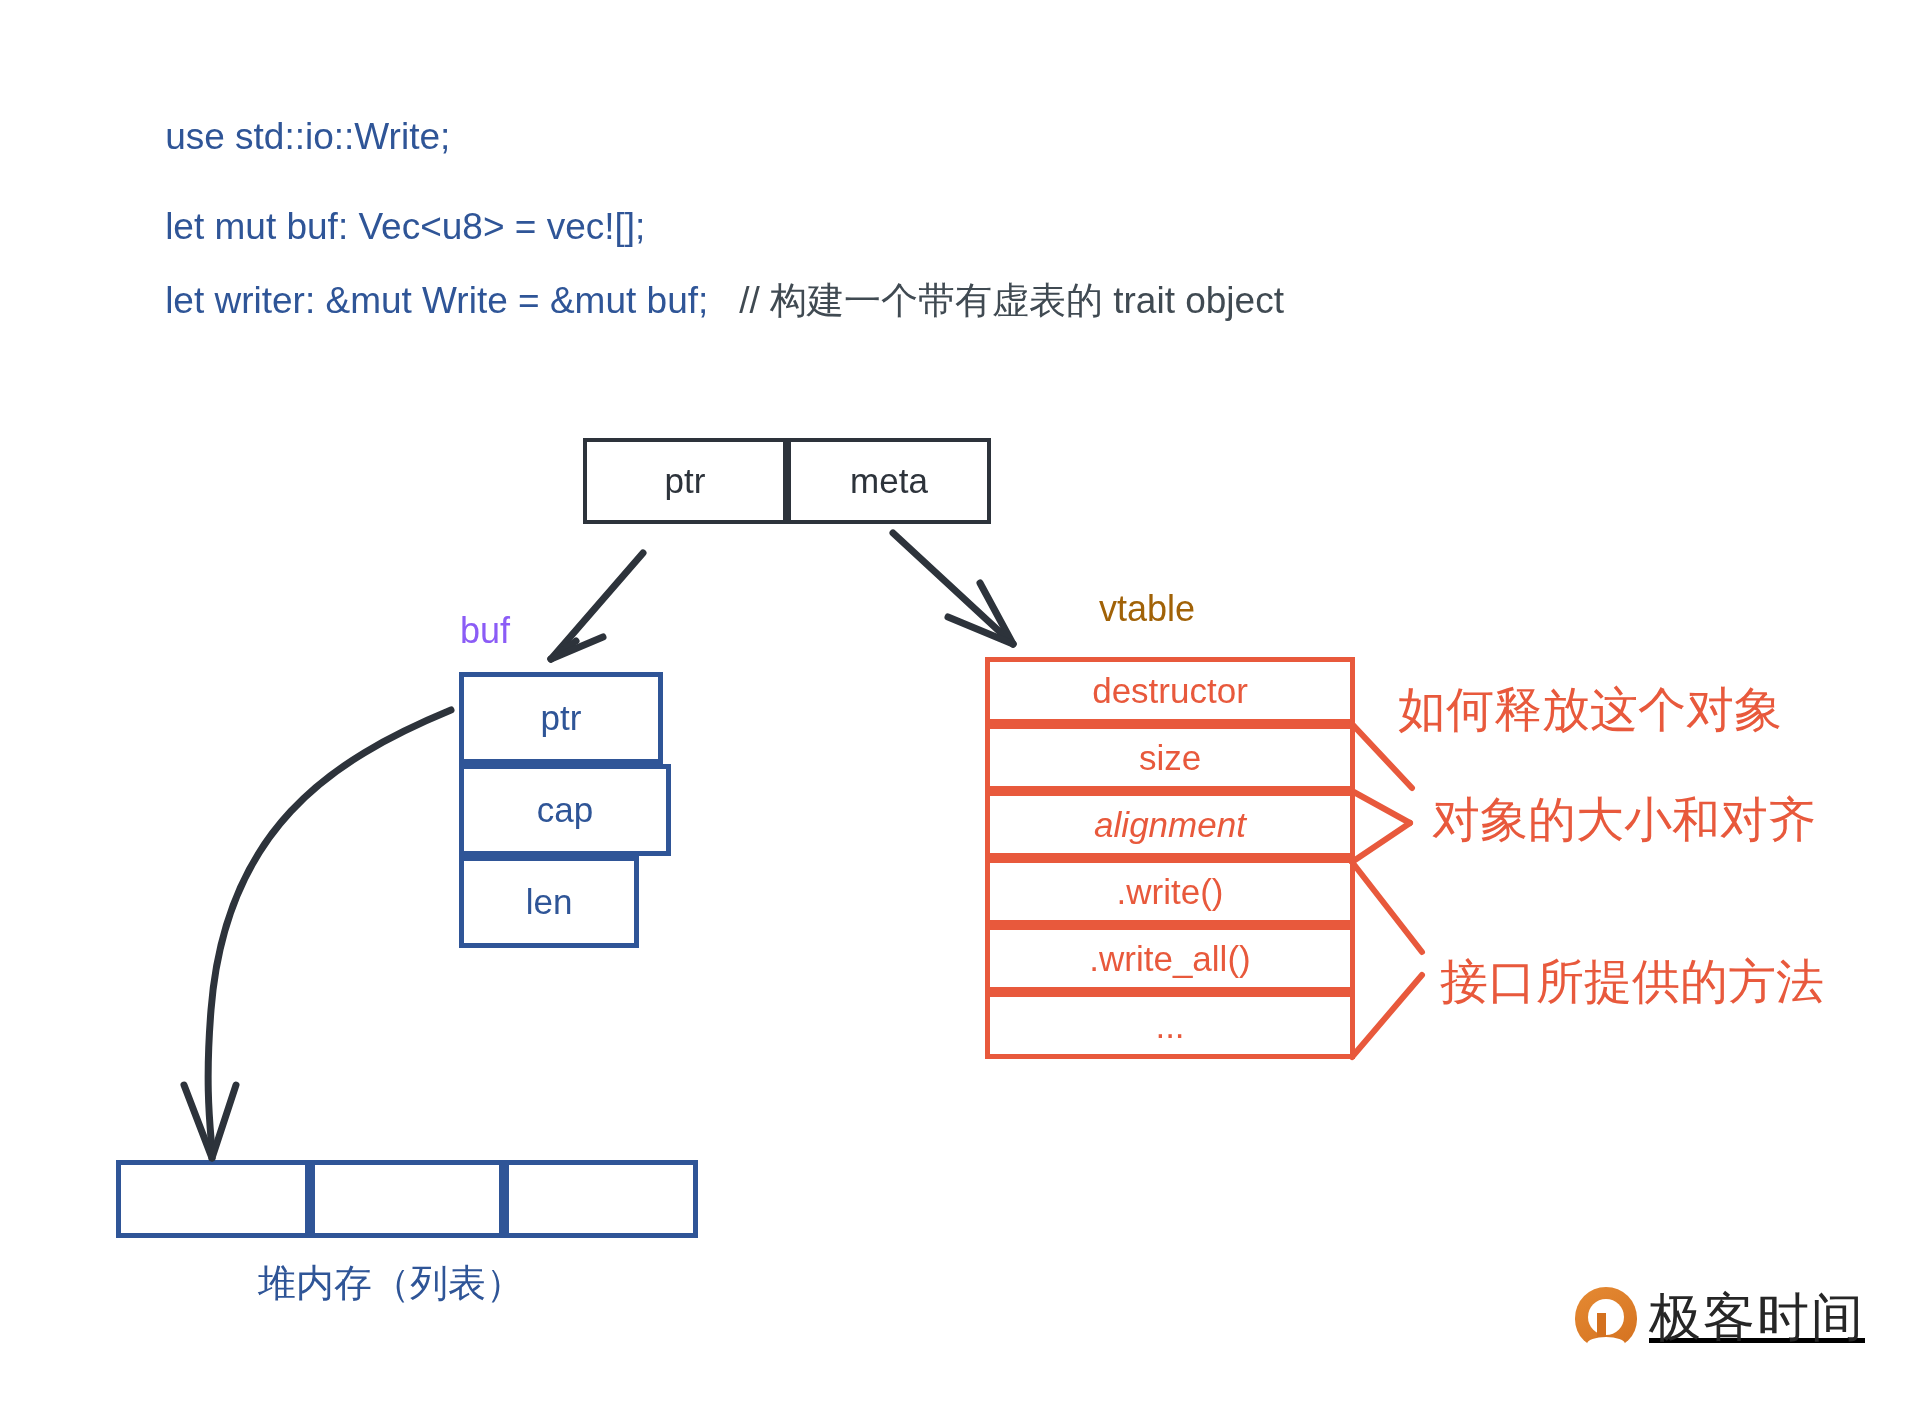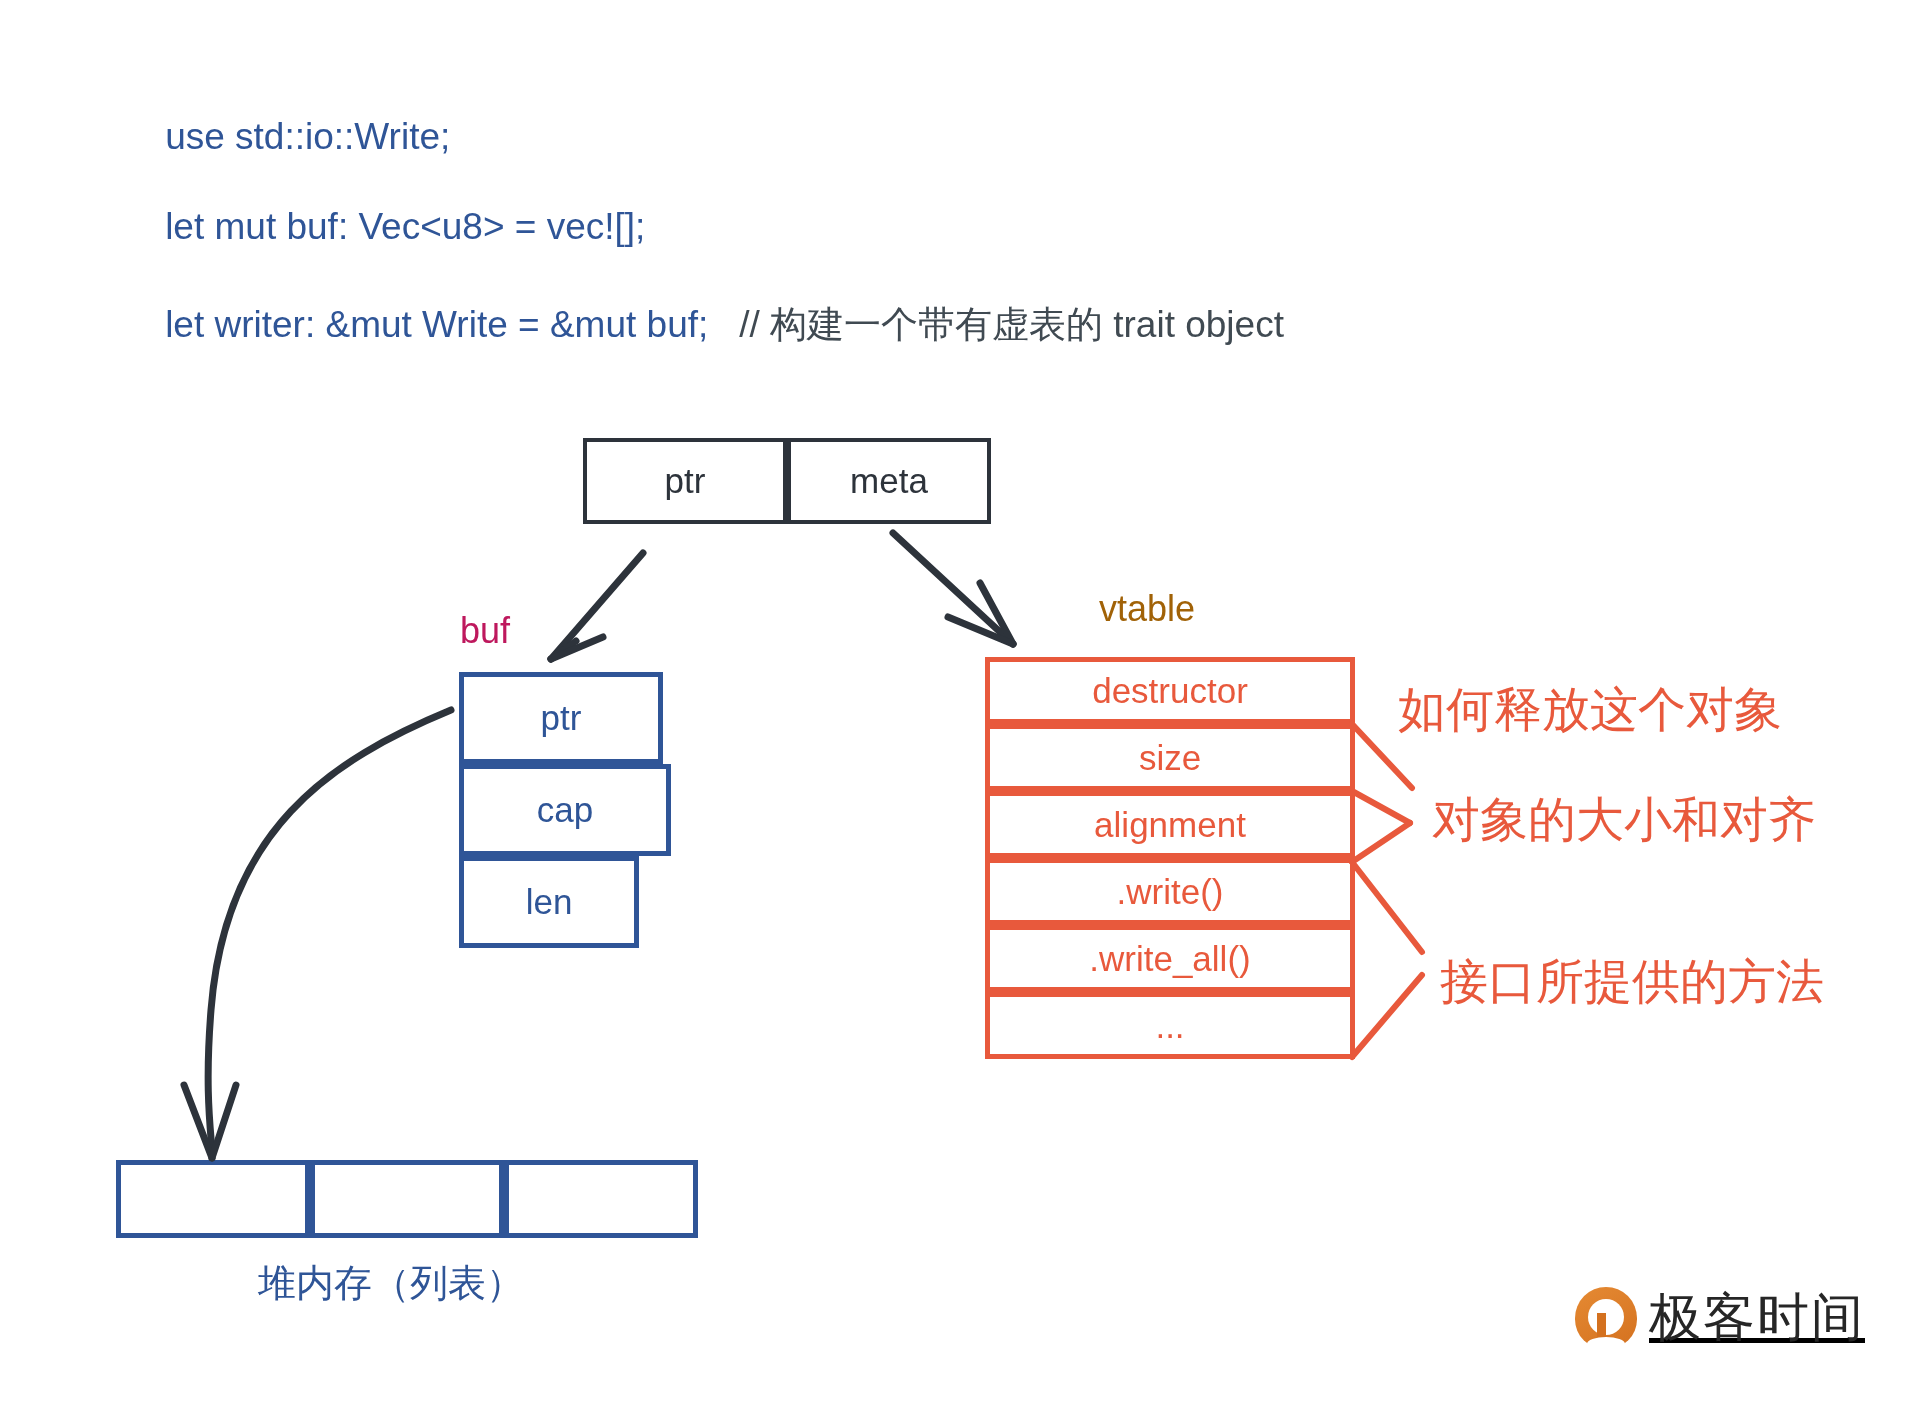"let writer: &mut Write =" div.code-line { top: 264px -> 240px }
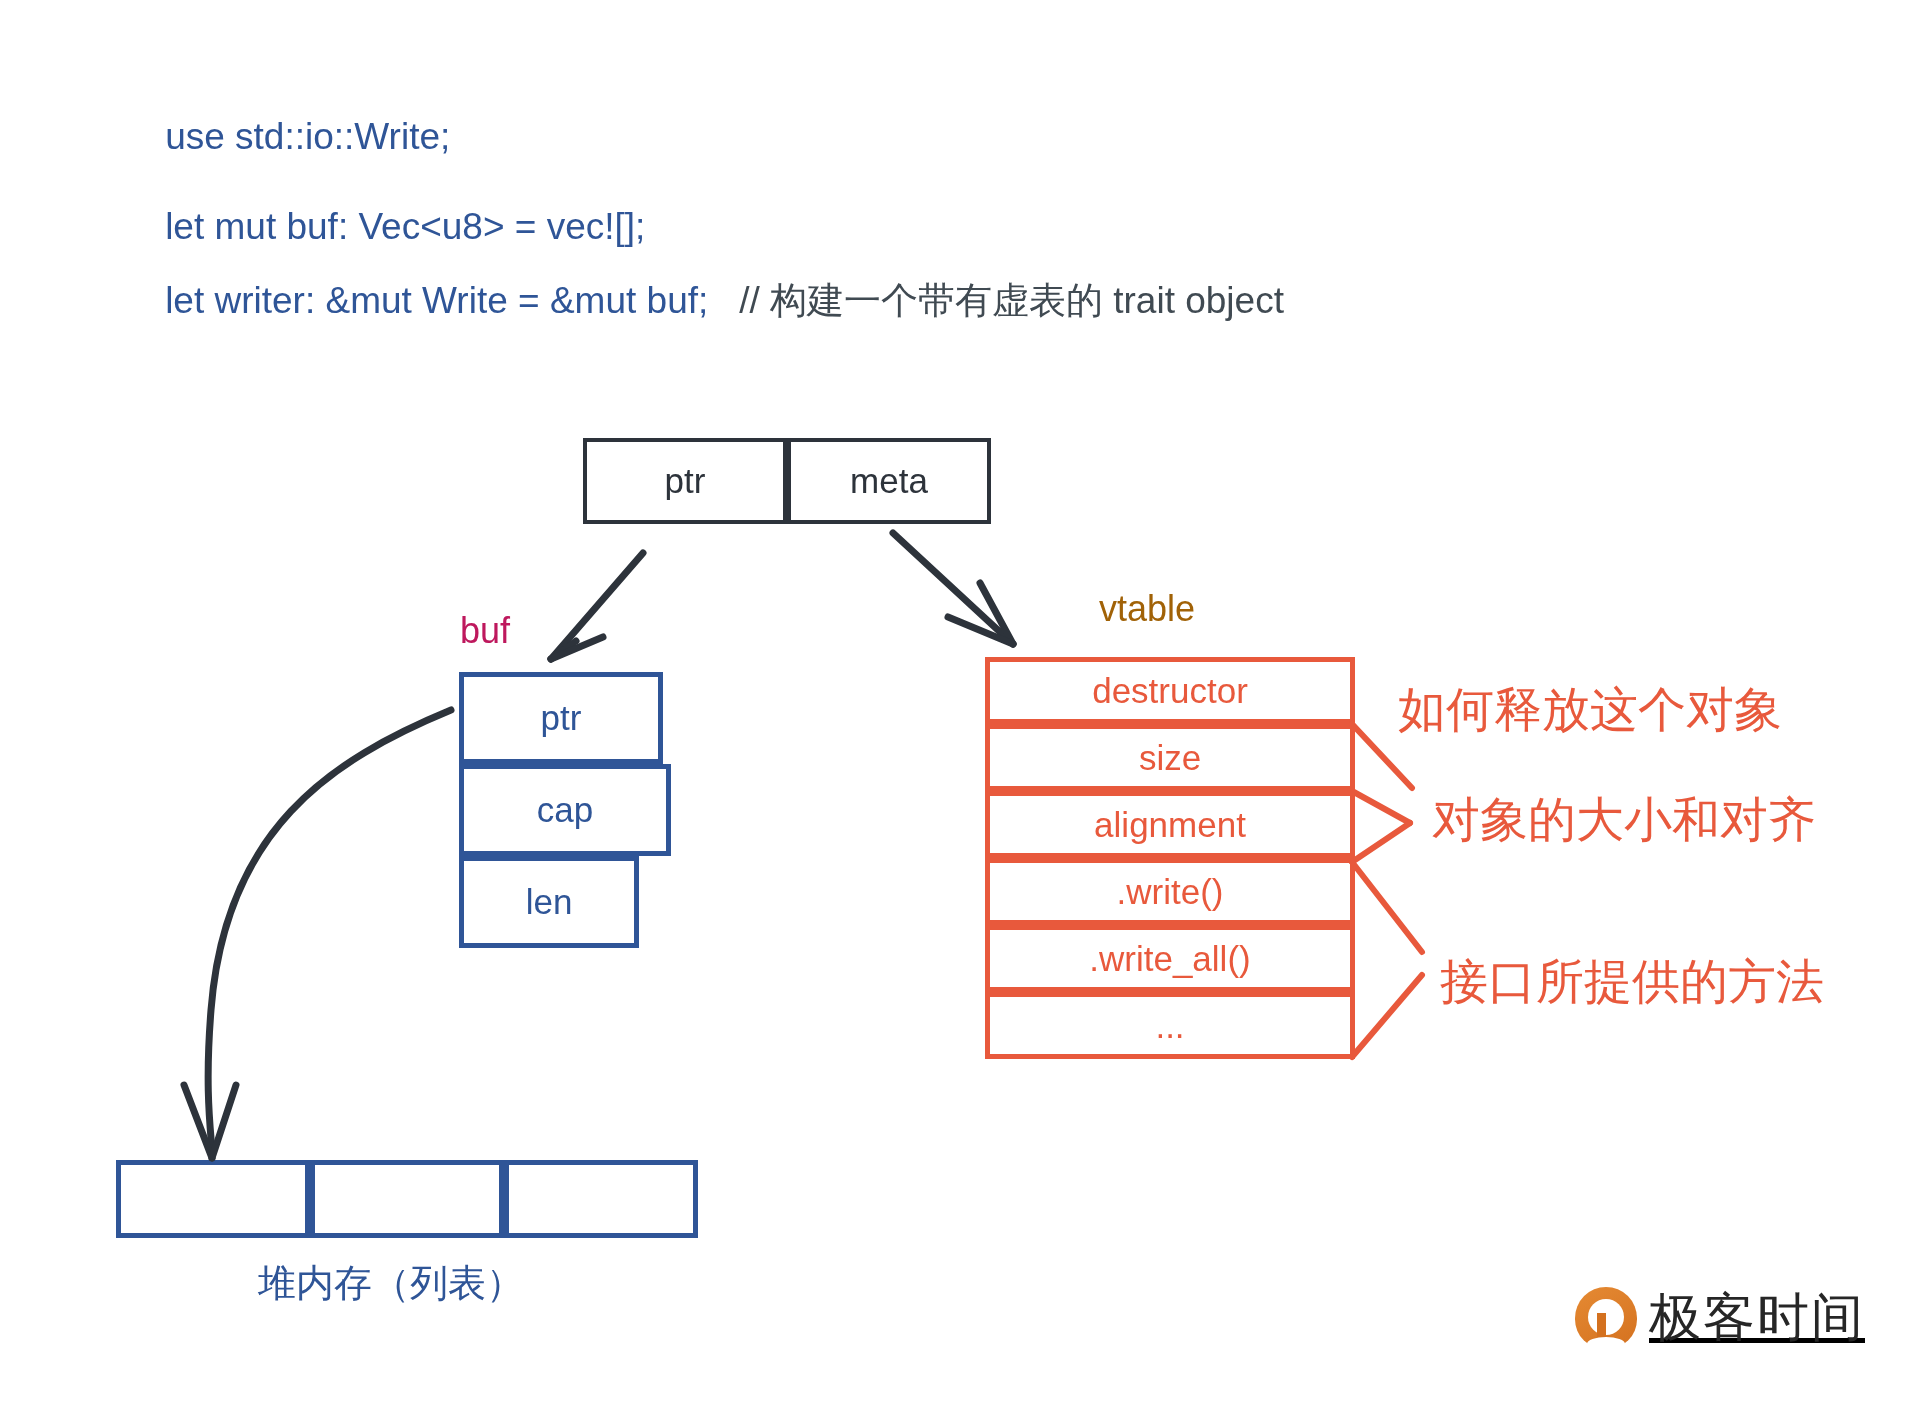"buf" .label-blue { color: #be185d -> #8b5cf6 }
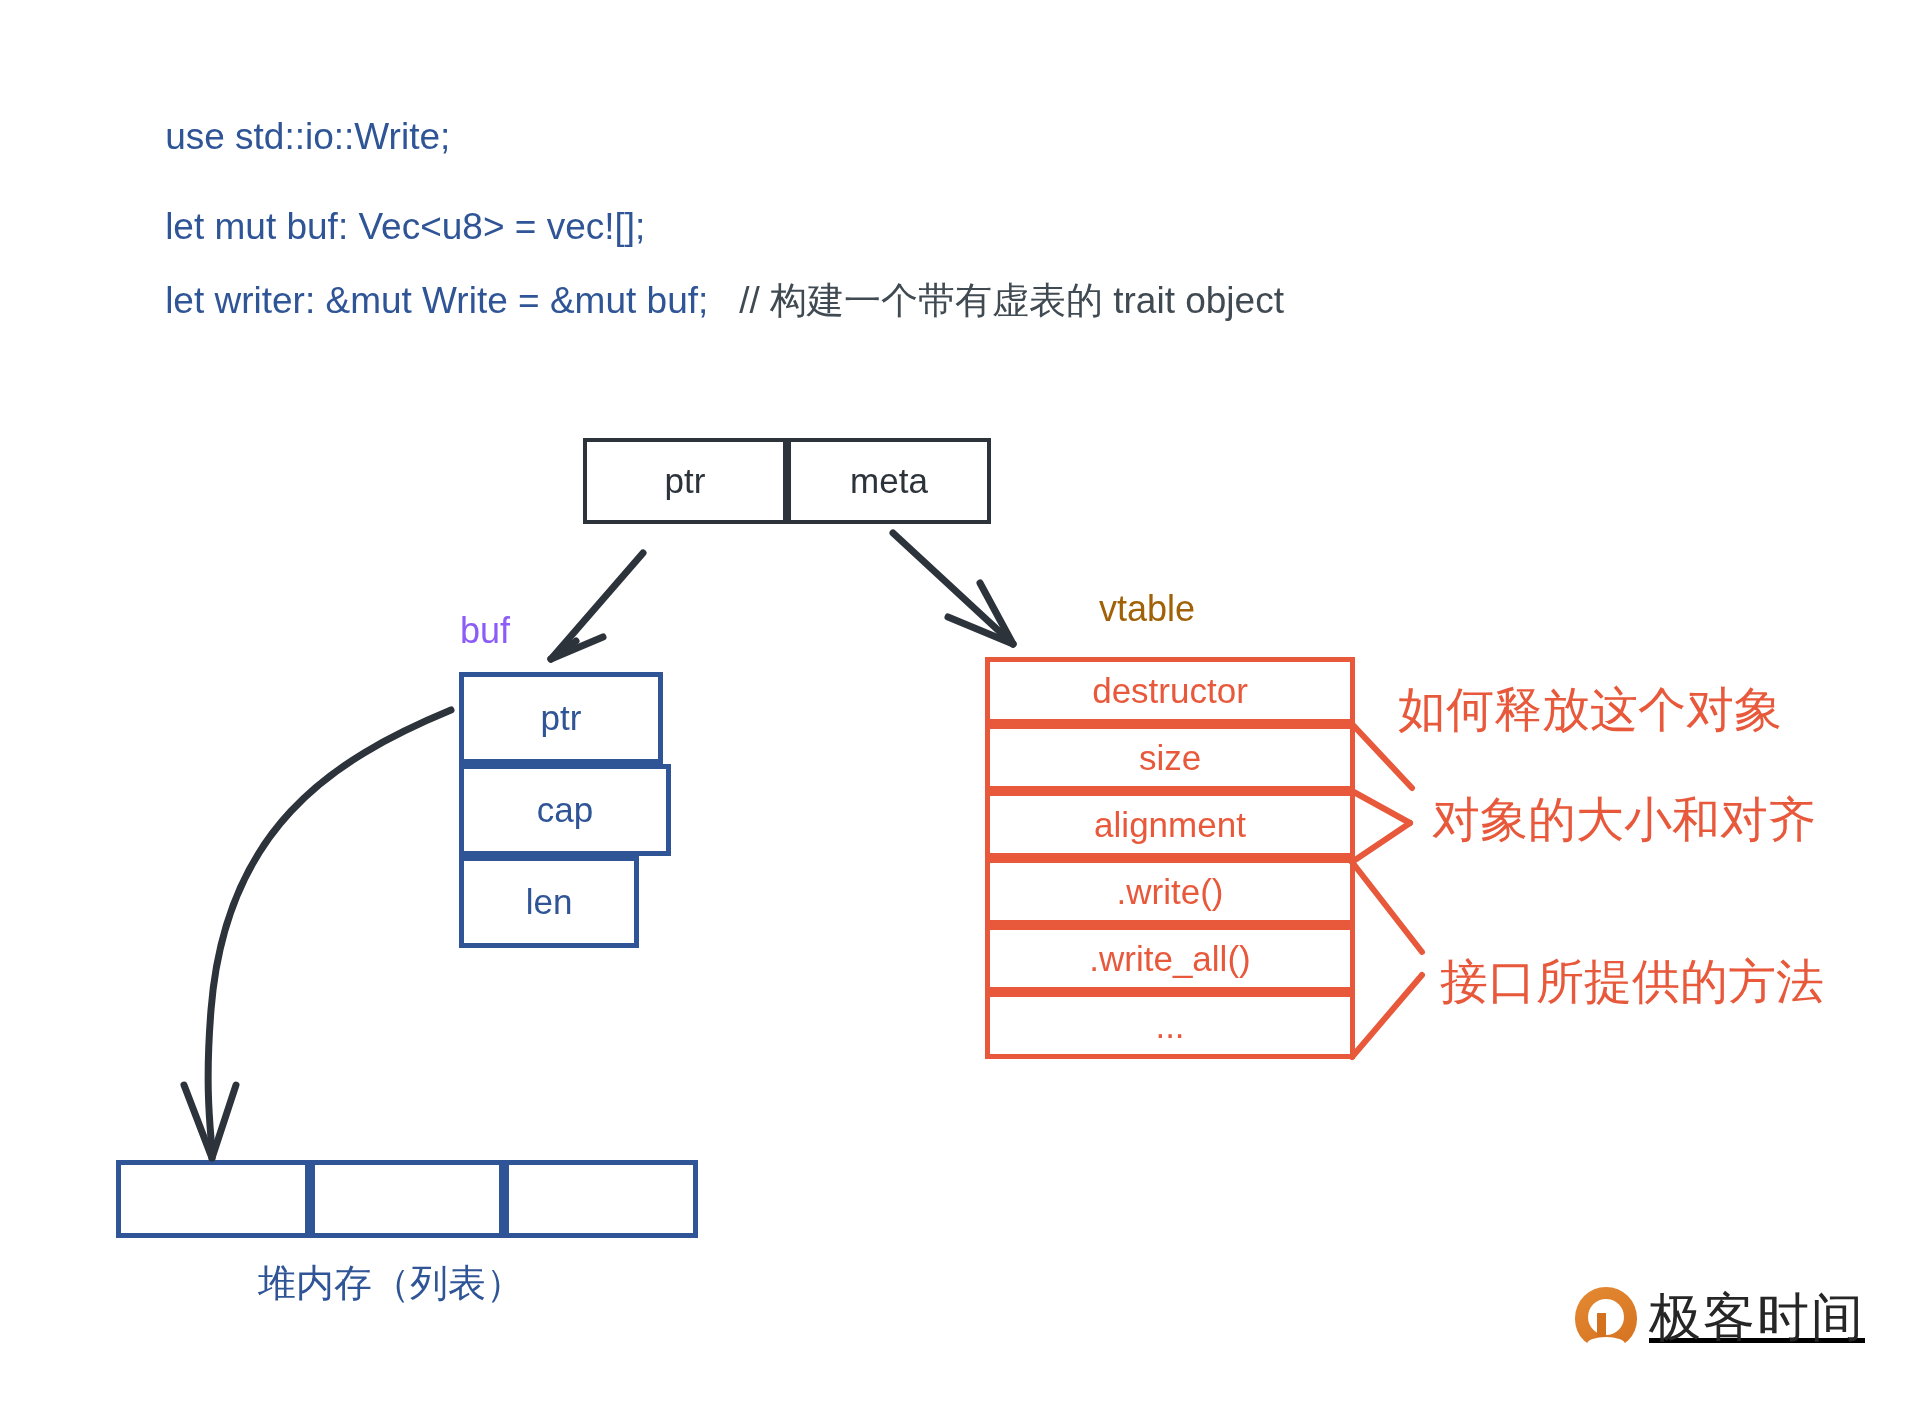"alignment" div.cell { font-style: none -> italic }
